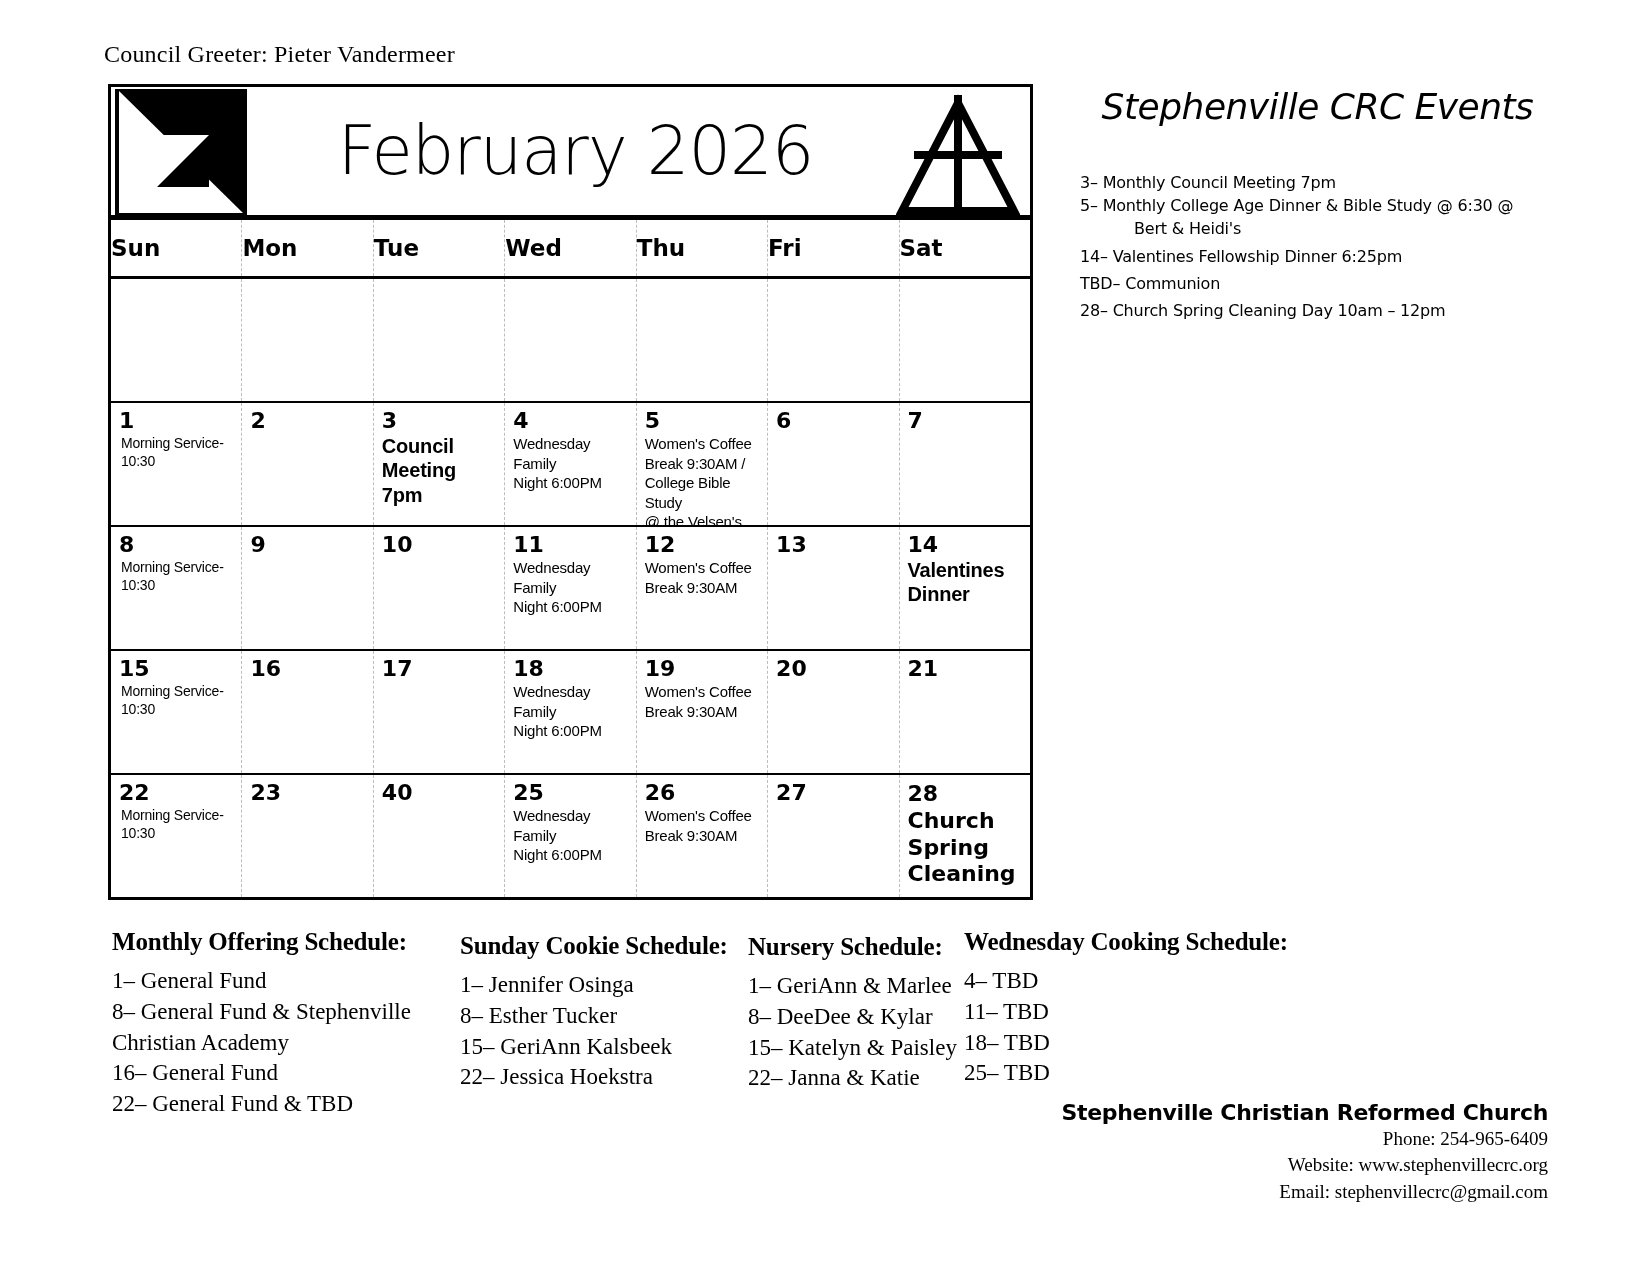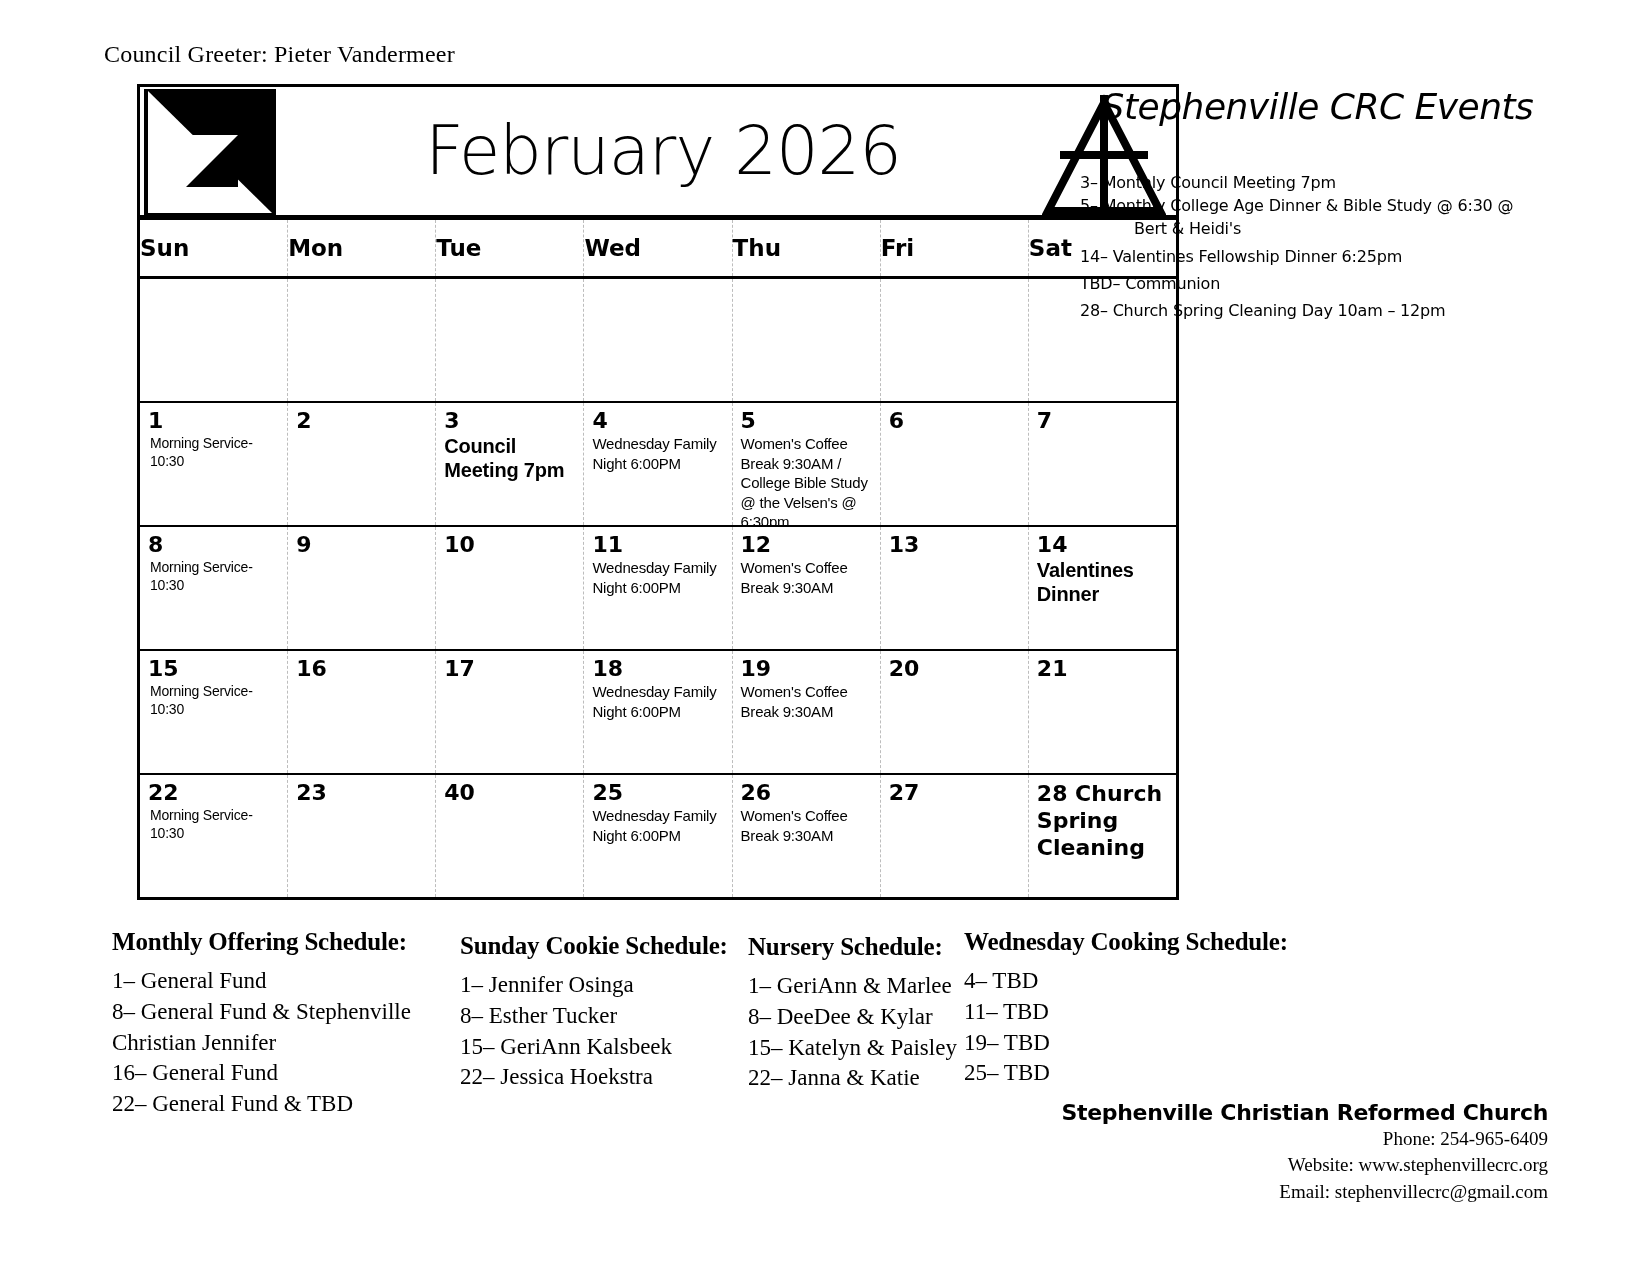"February 2026" .calendar { margin-left: 29px -> none; width: 1042px -> 925px }
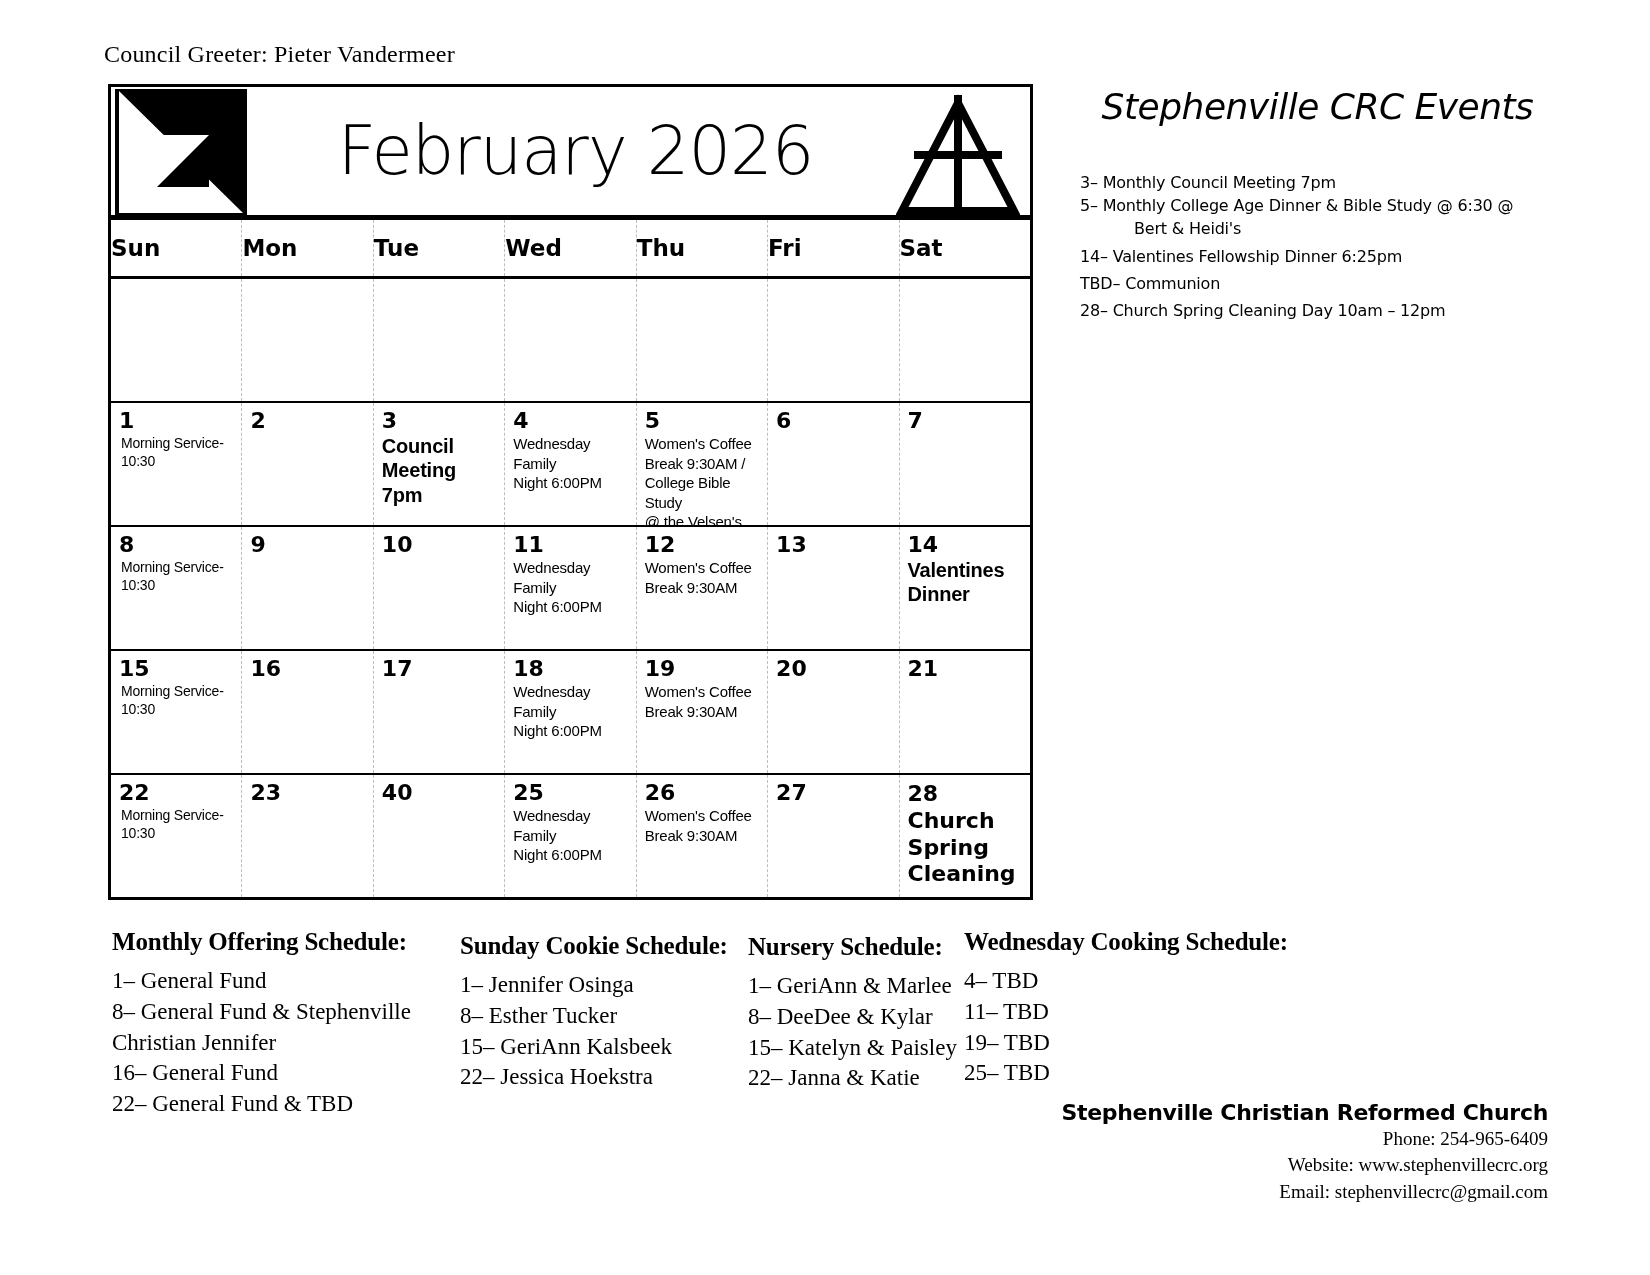"Christian Jennifer" div.sched-item { text: Jennifer -> Academy }
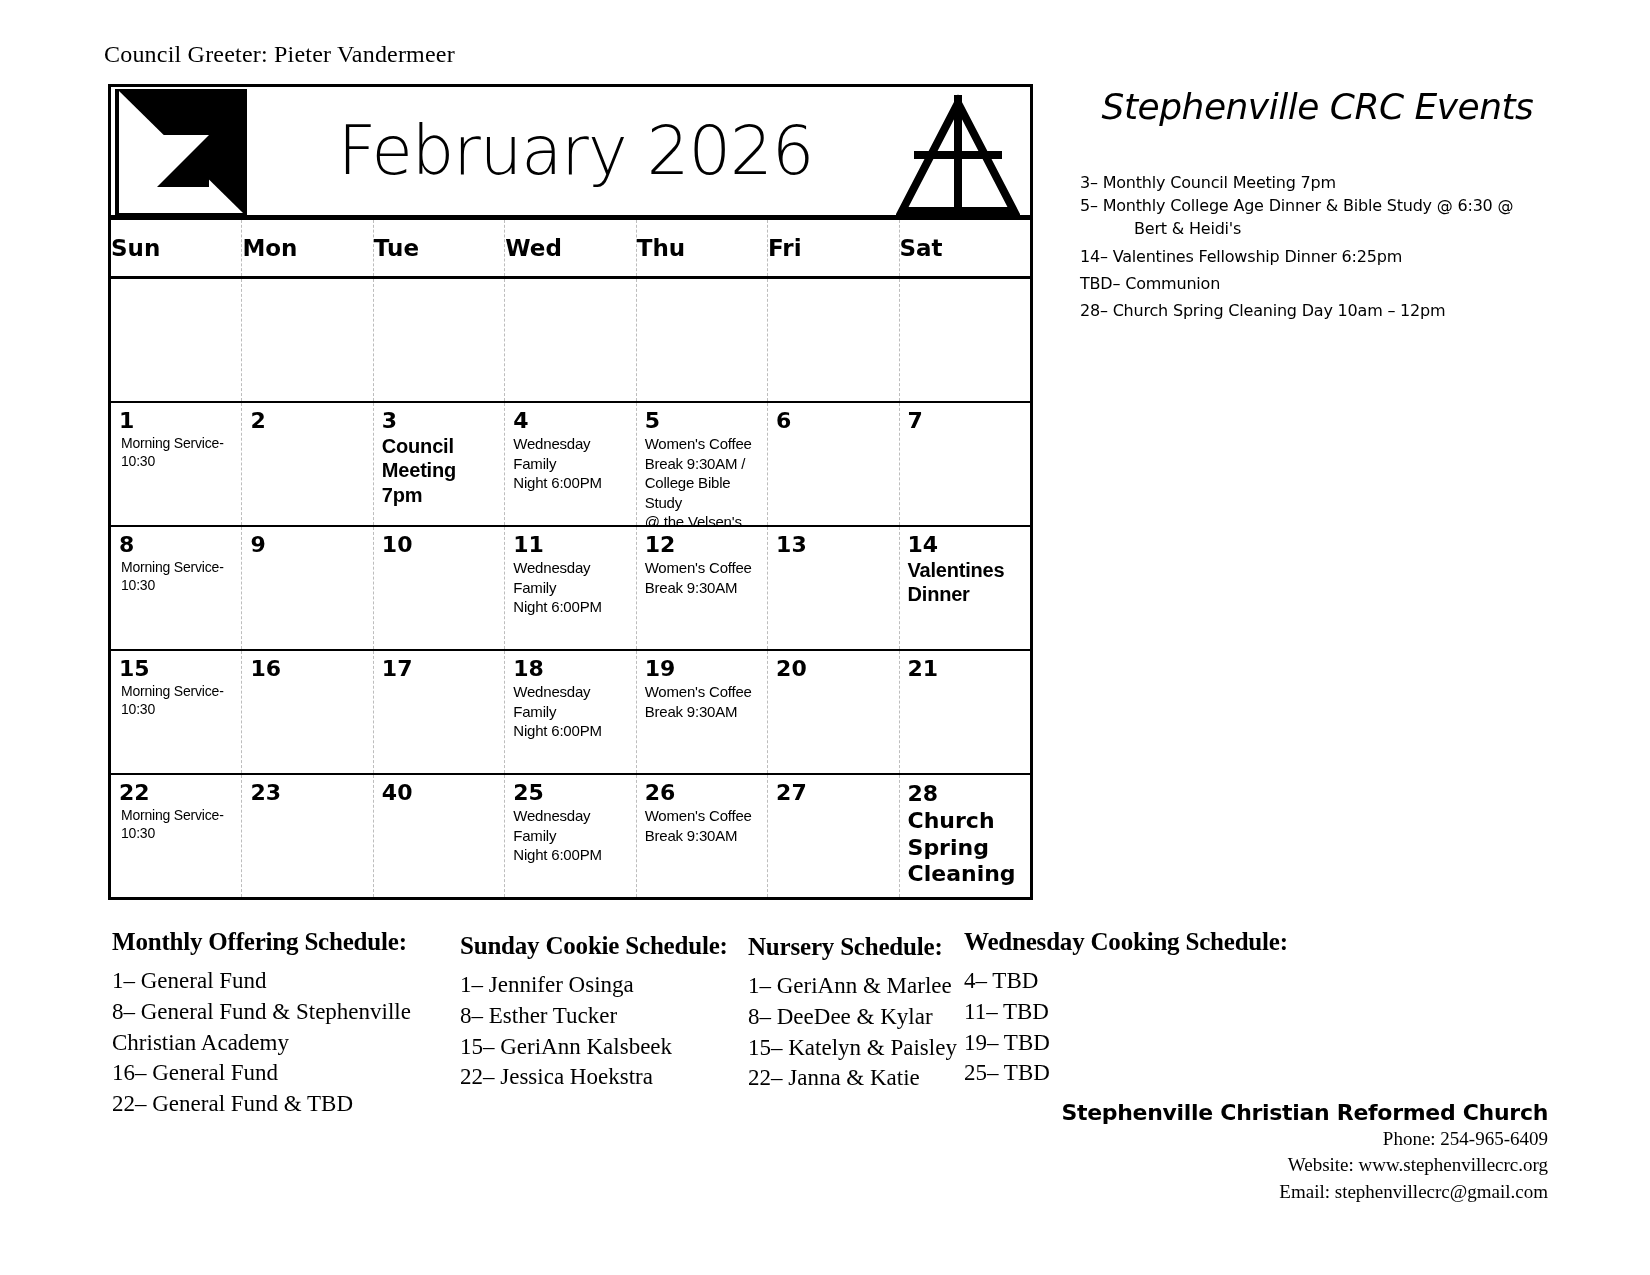"19– TBD" div.sched-item { text: 19 -> 18 }
